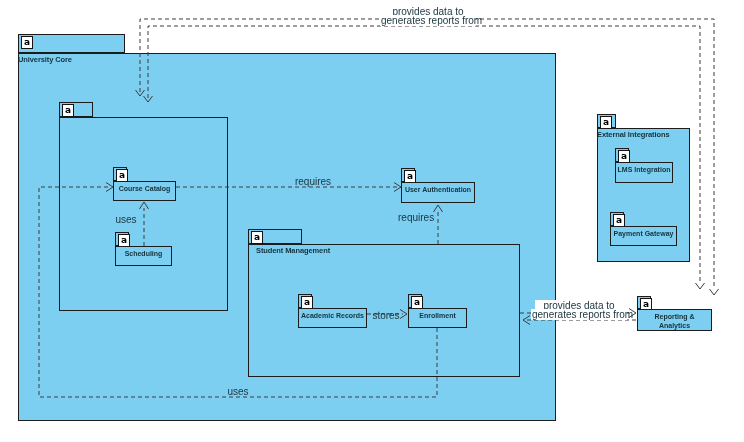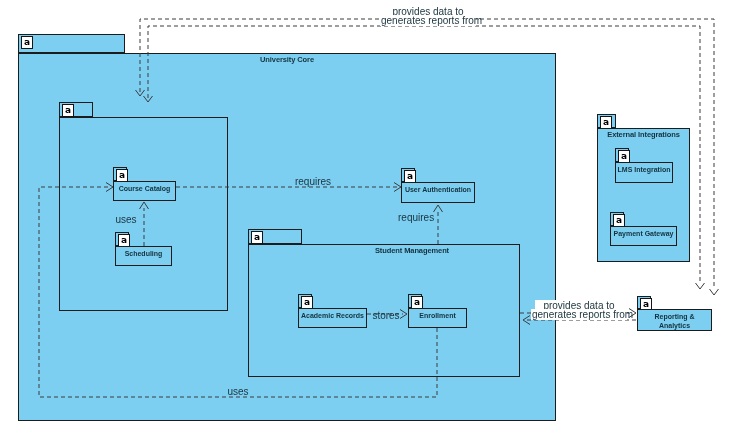"University Core" .nlabel { text-align: center -> left }
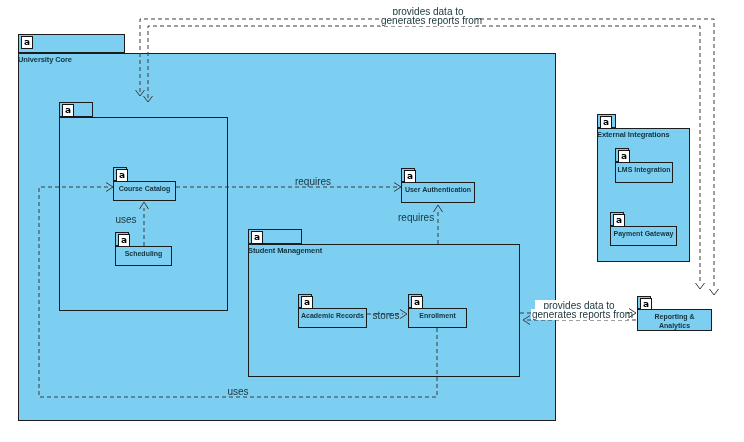"Student Management" div.nlabel { left: 248px -> 256px }
